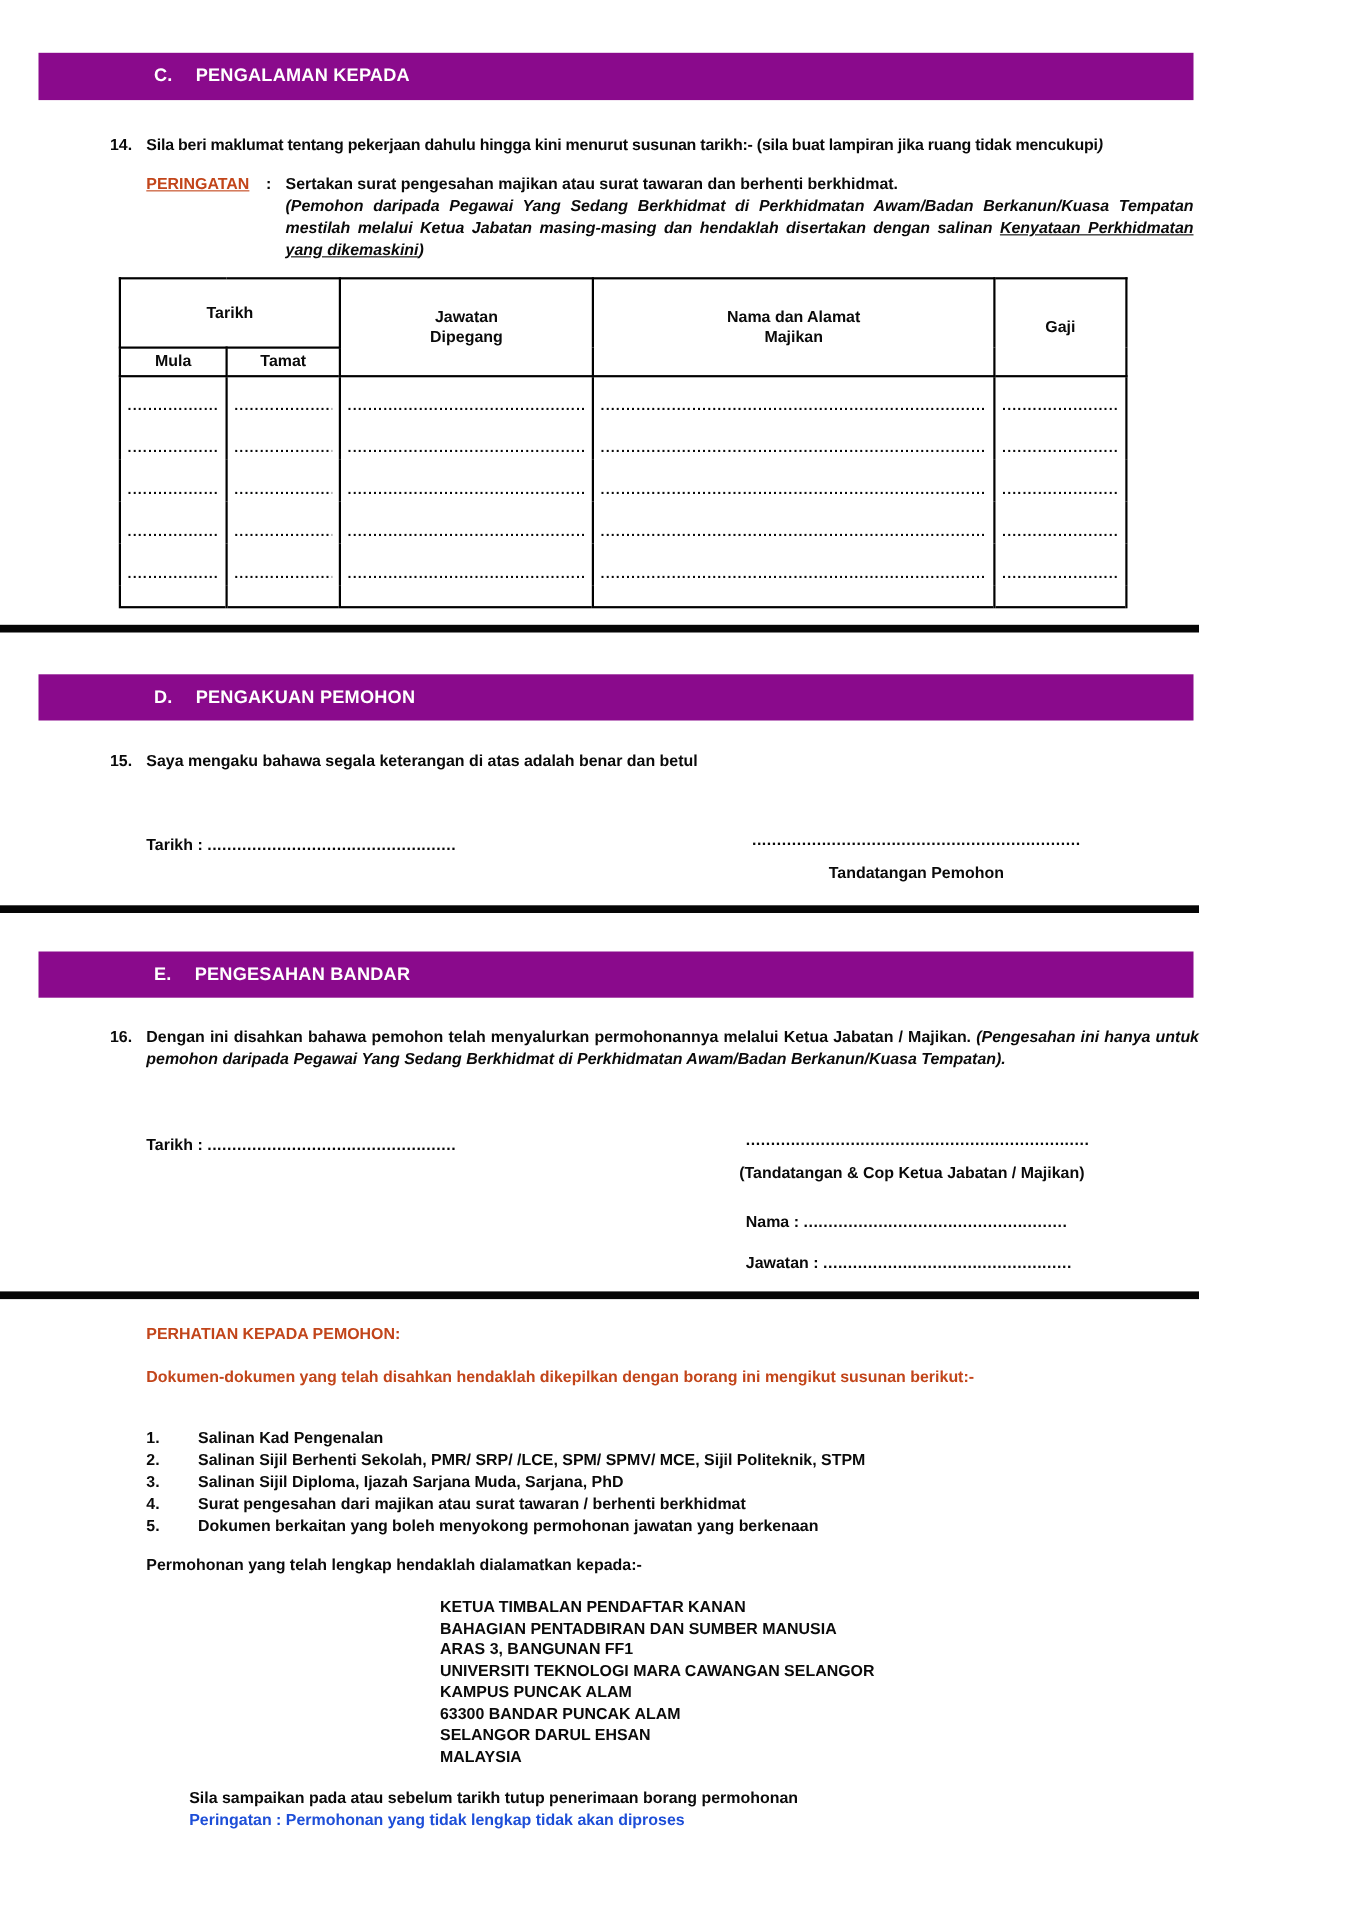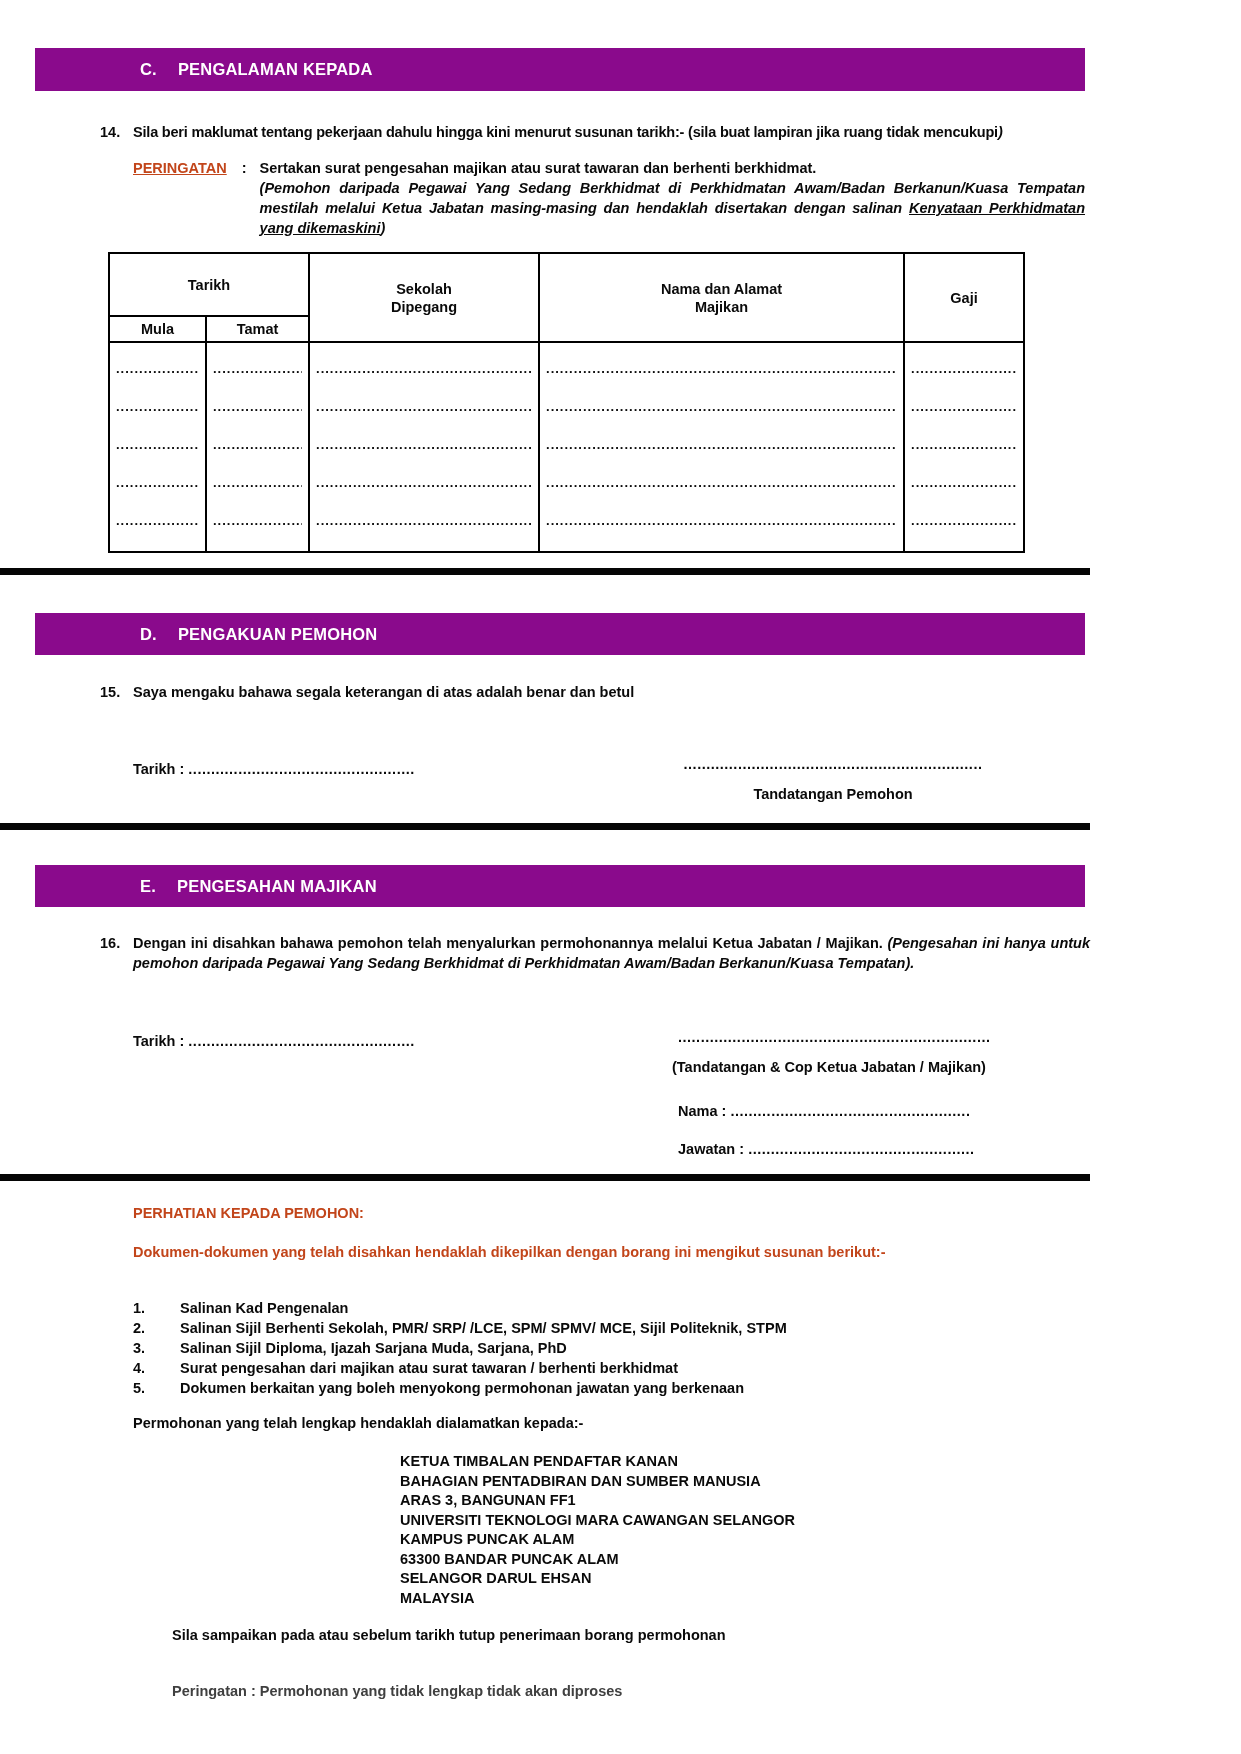"Sekolah" div { text: Sekolah -> Jawatan }
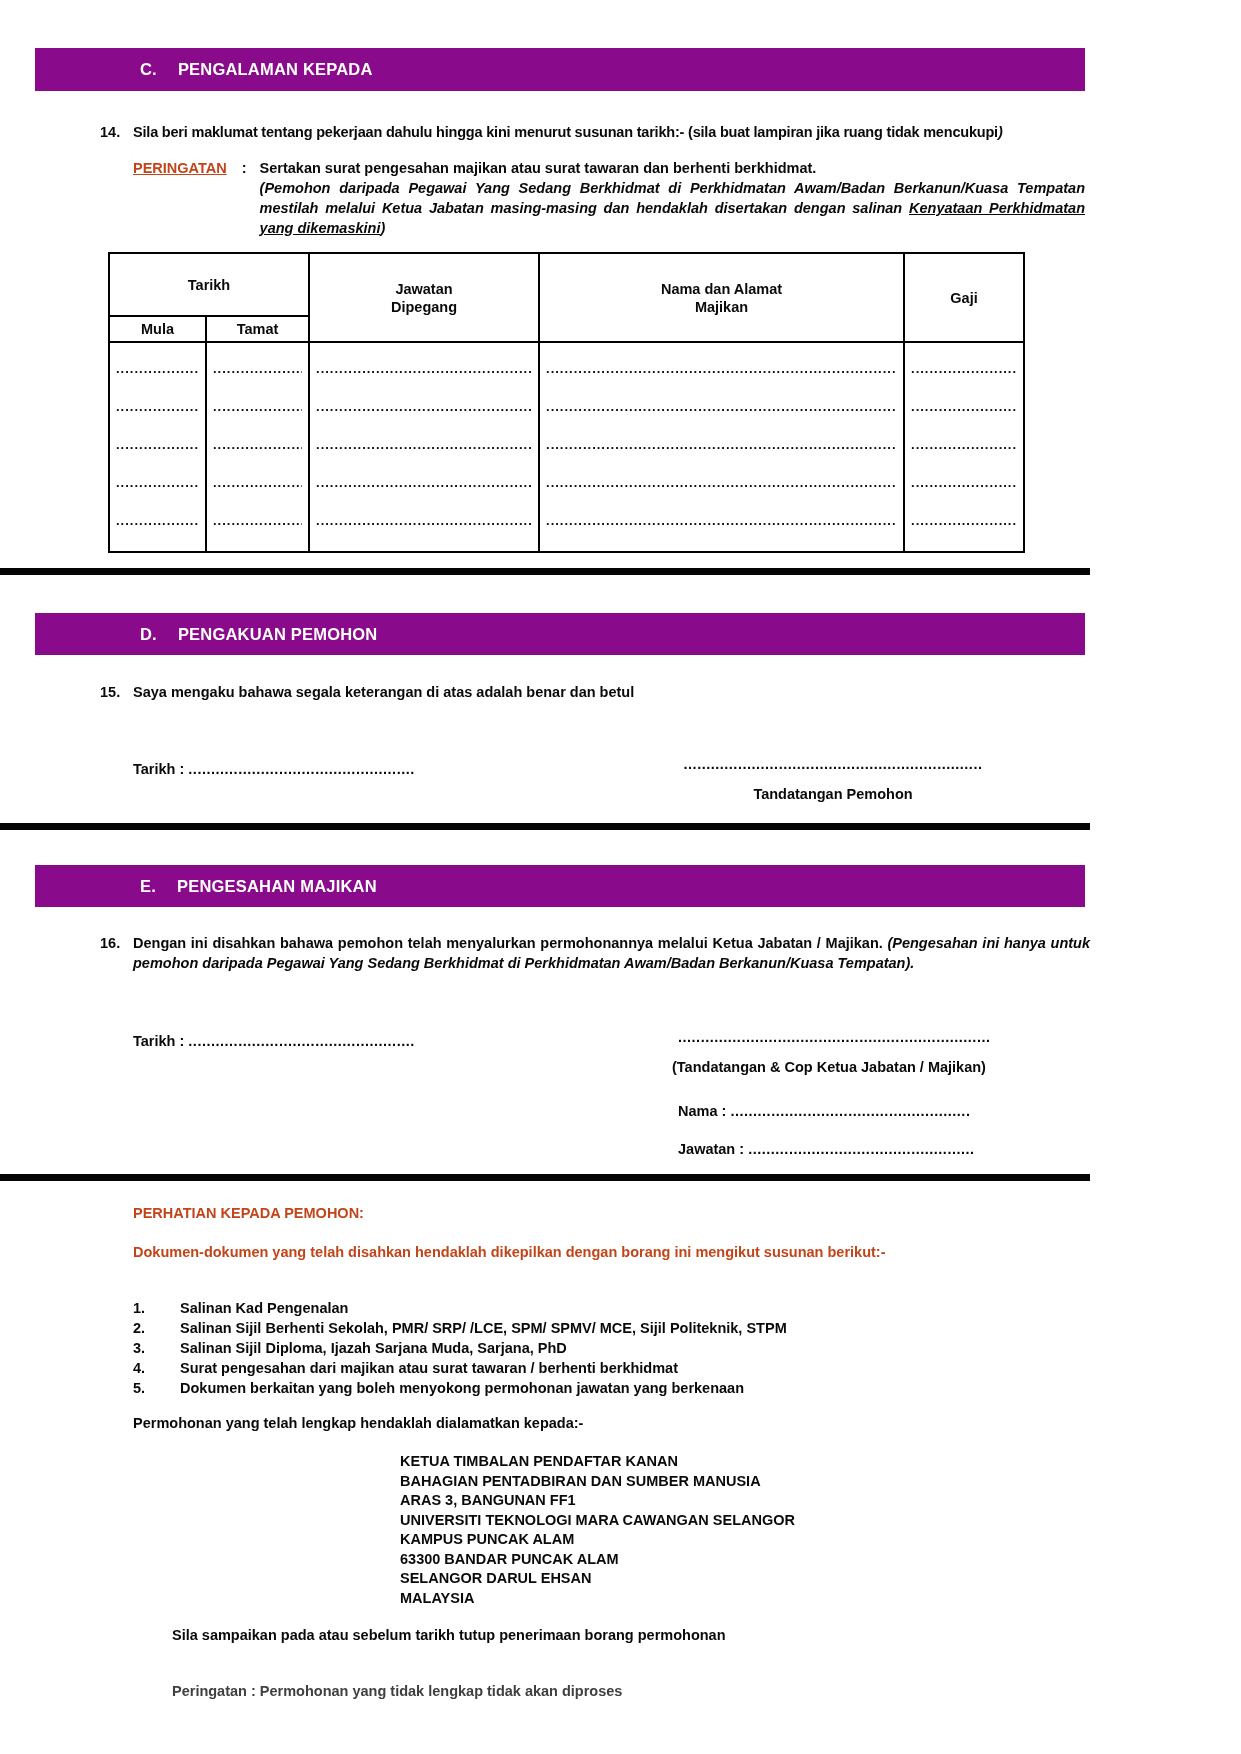"PENGESAHAN MAJIKAN" span.sec-title { text: MAJIKAN -> BANDAR }
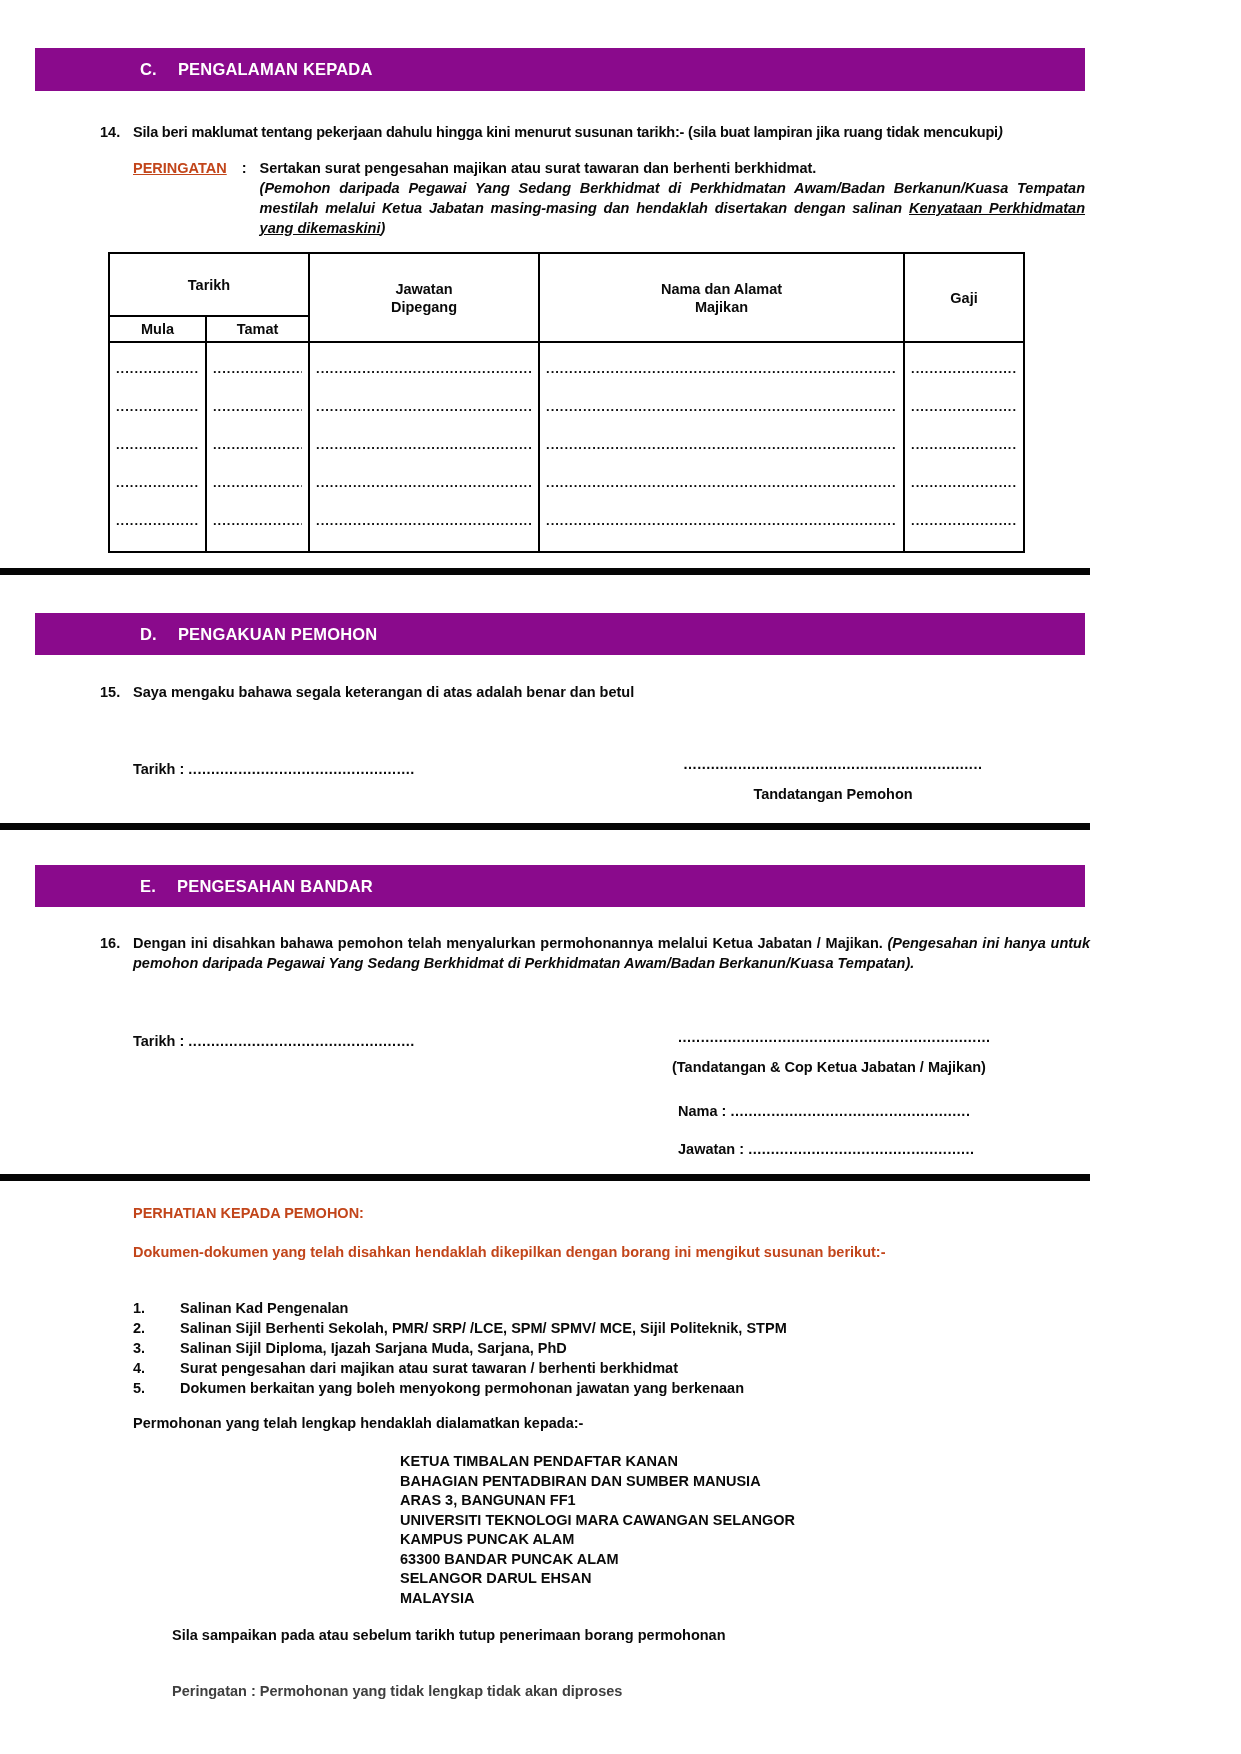"Peringatan : Permohonan yang tidak" .red { color: #404040 -> #1d4ed8; margin-top: 36px -> none }
